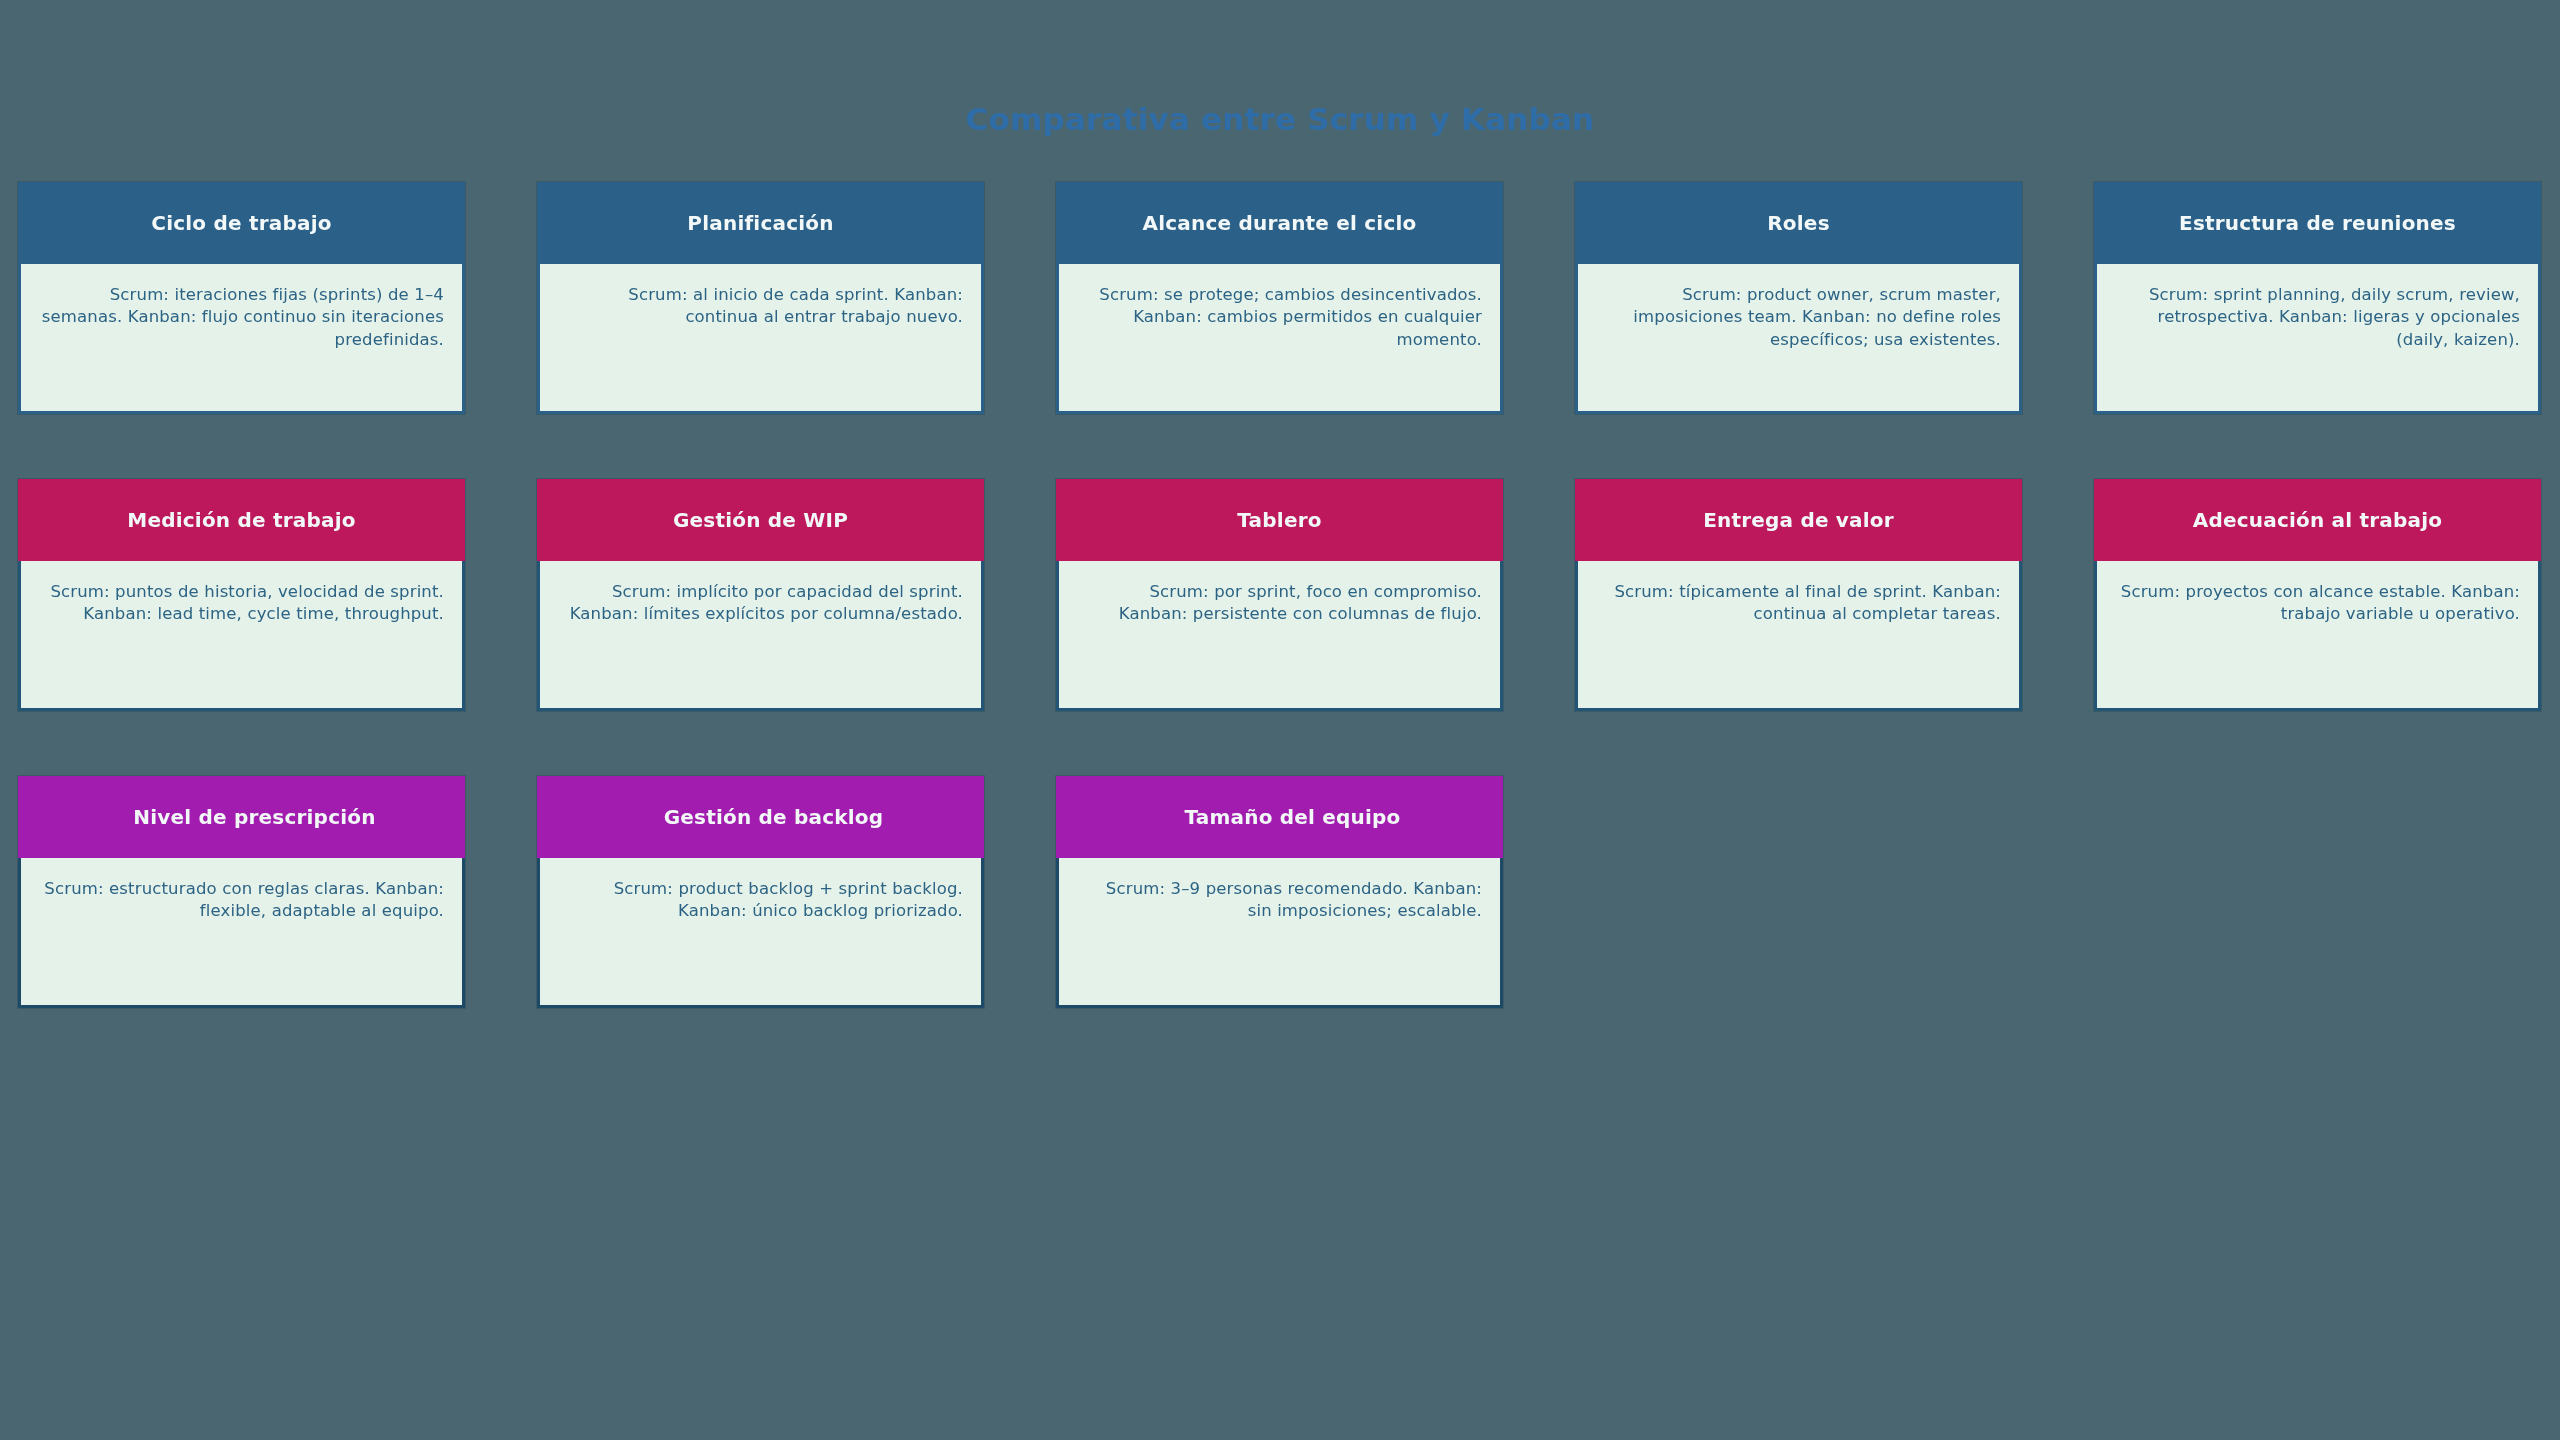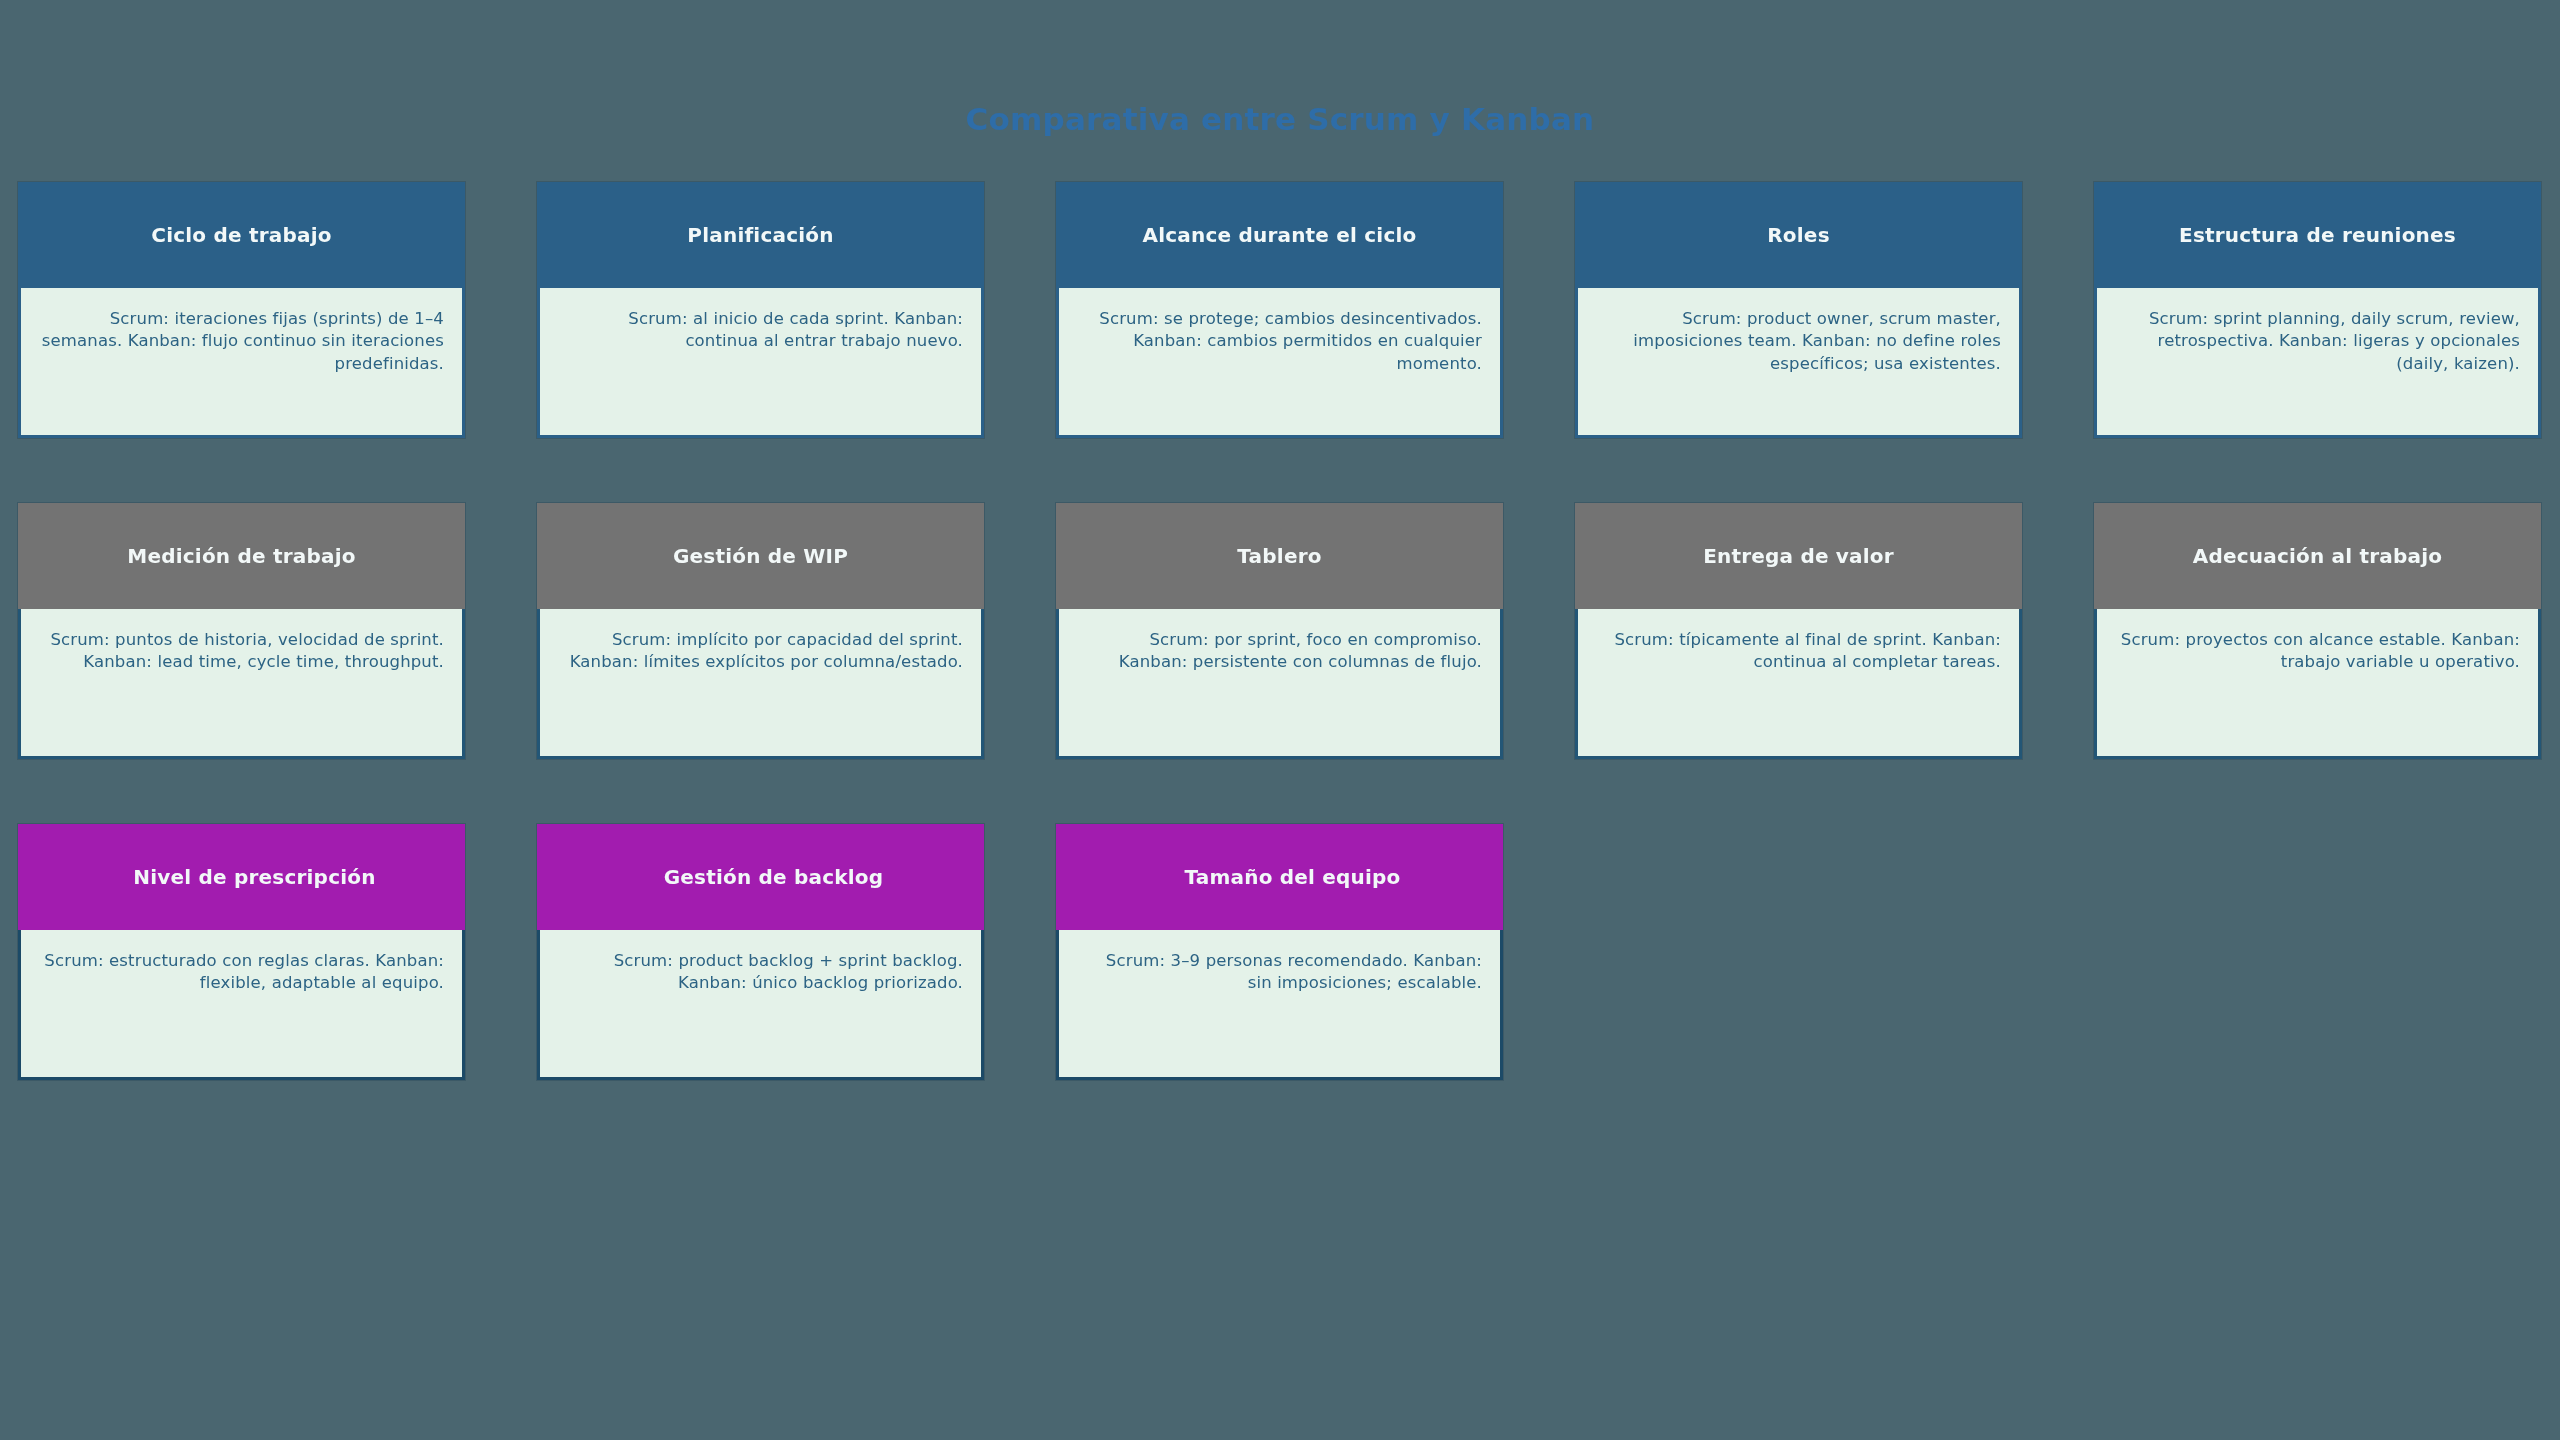"Ciclo de trabajo" .card-header { height: 106px -> 82px }
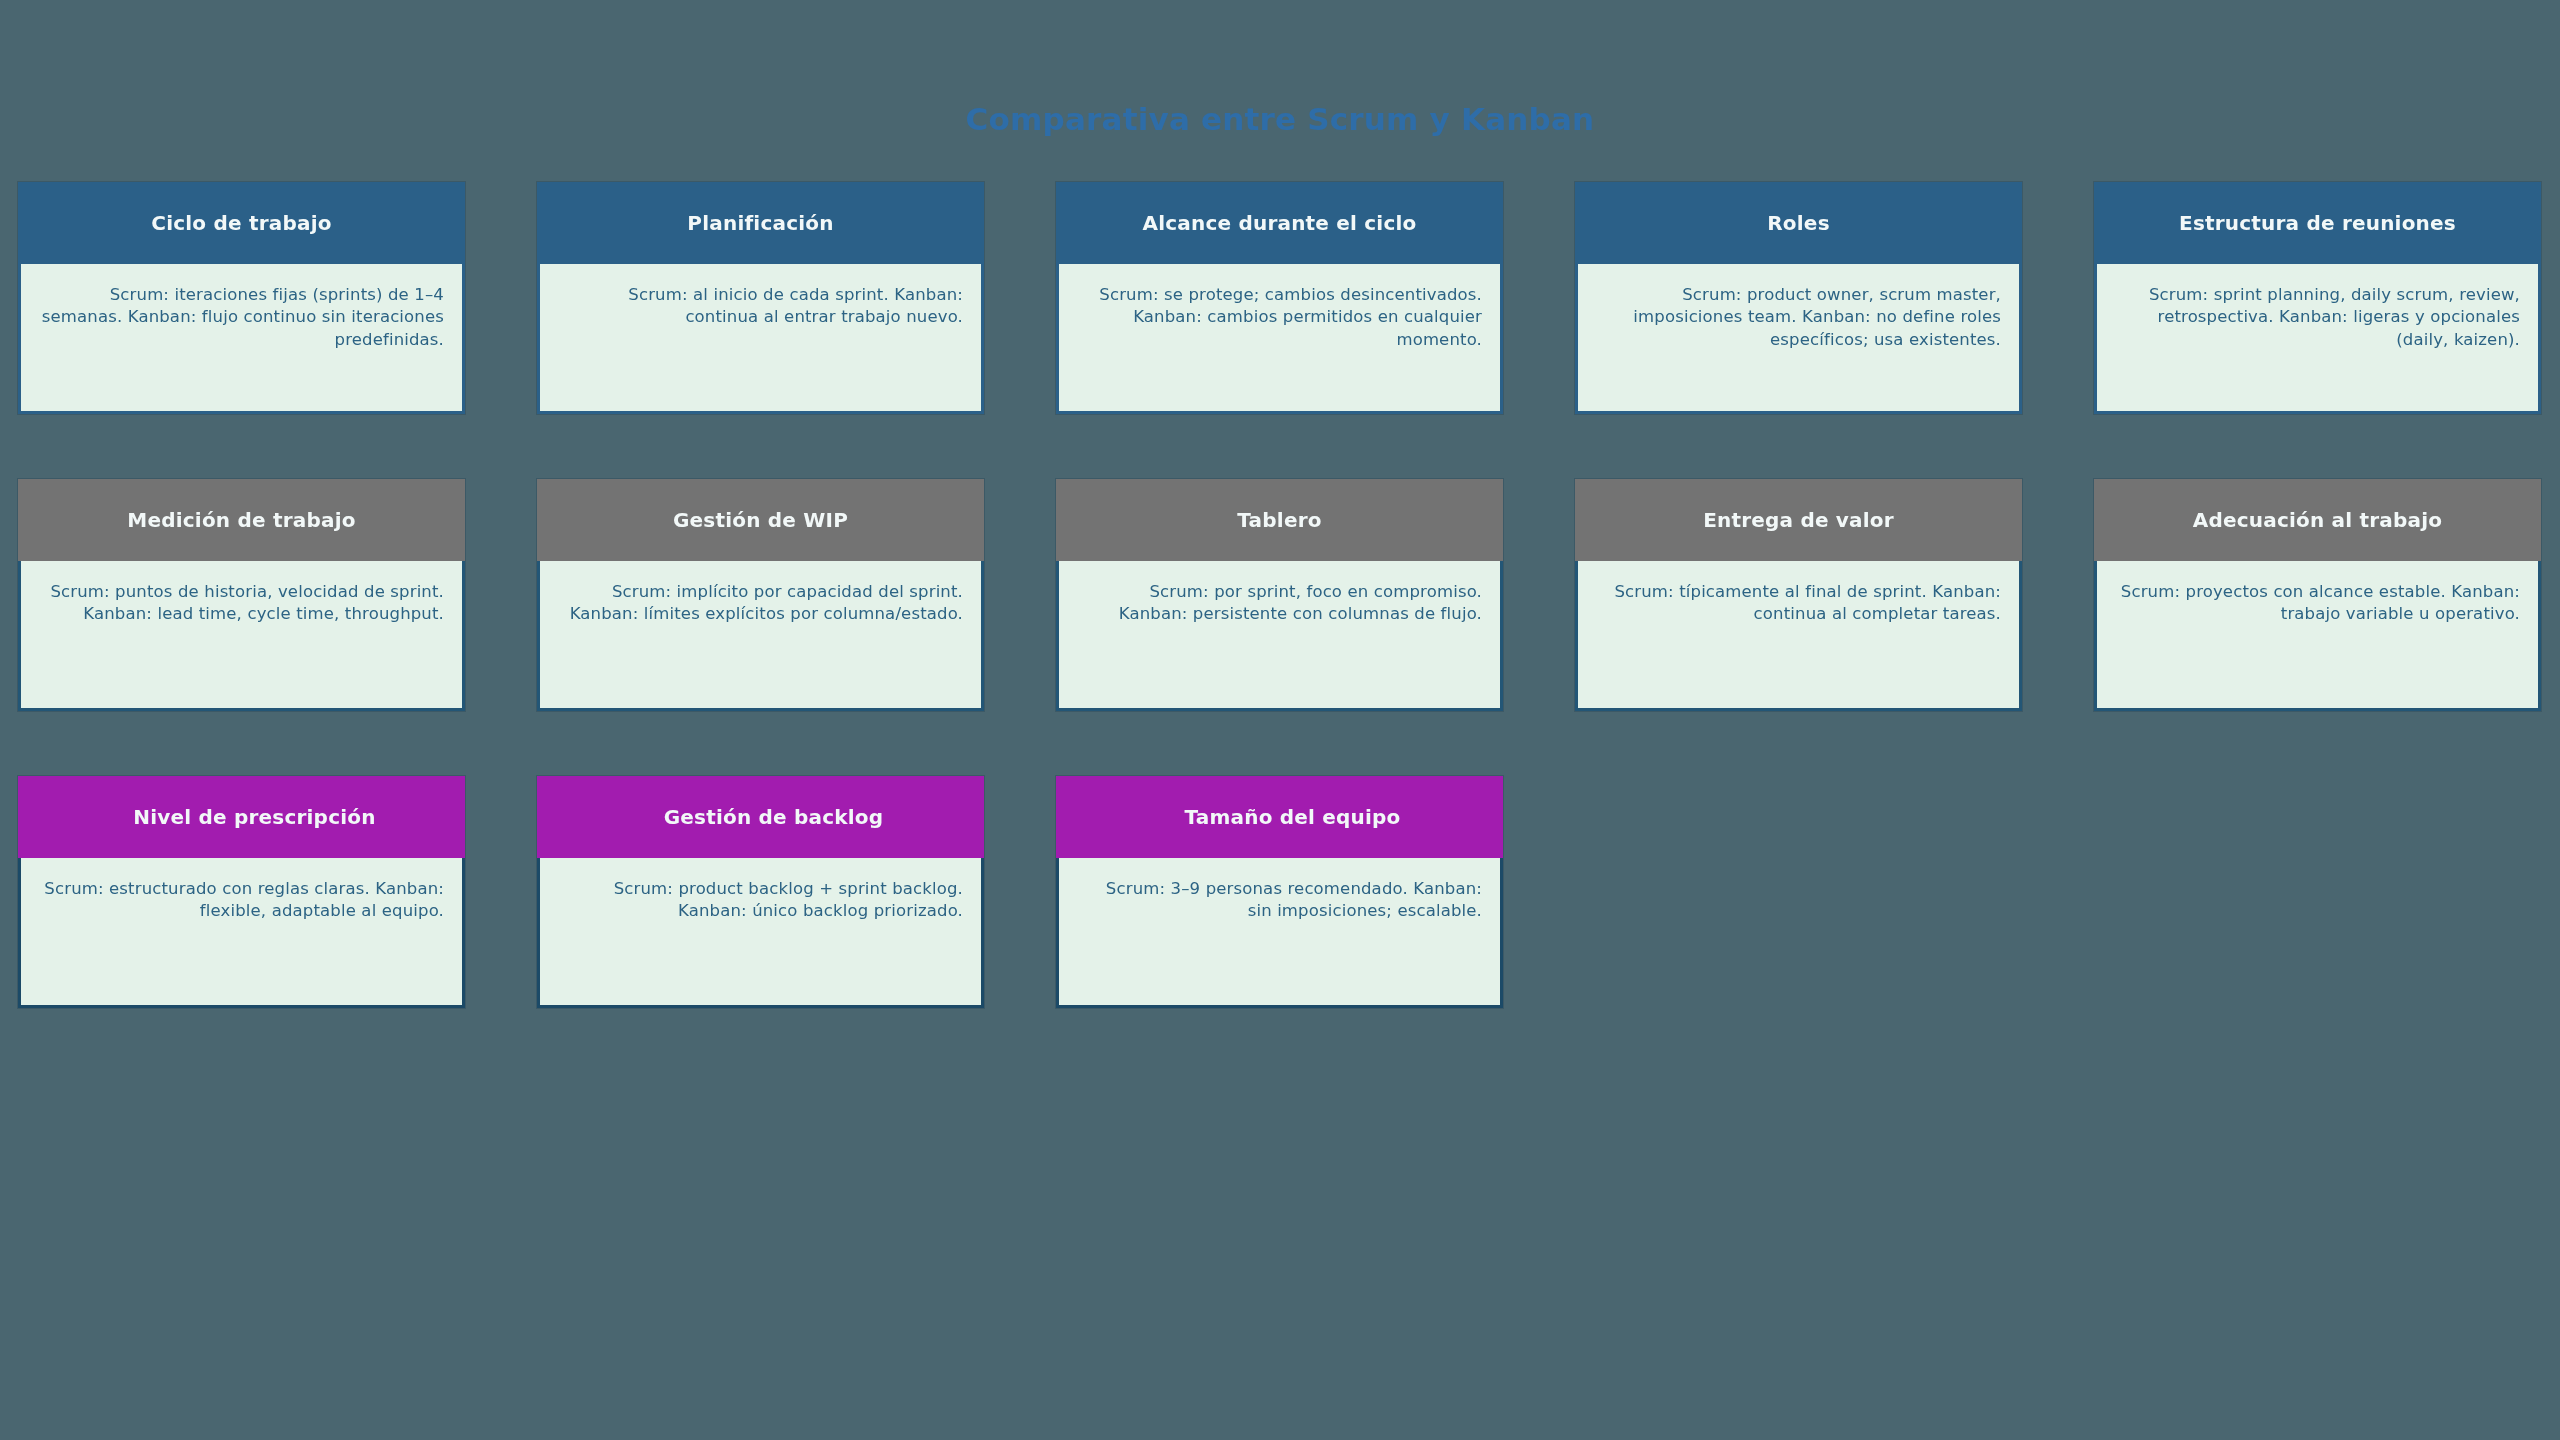"Medición de trabajo" .row2 .card-header { background: #737373 -> #be185d }
